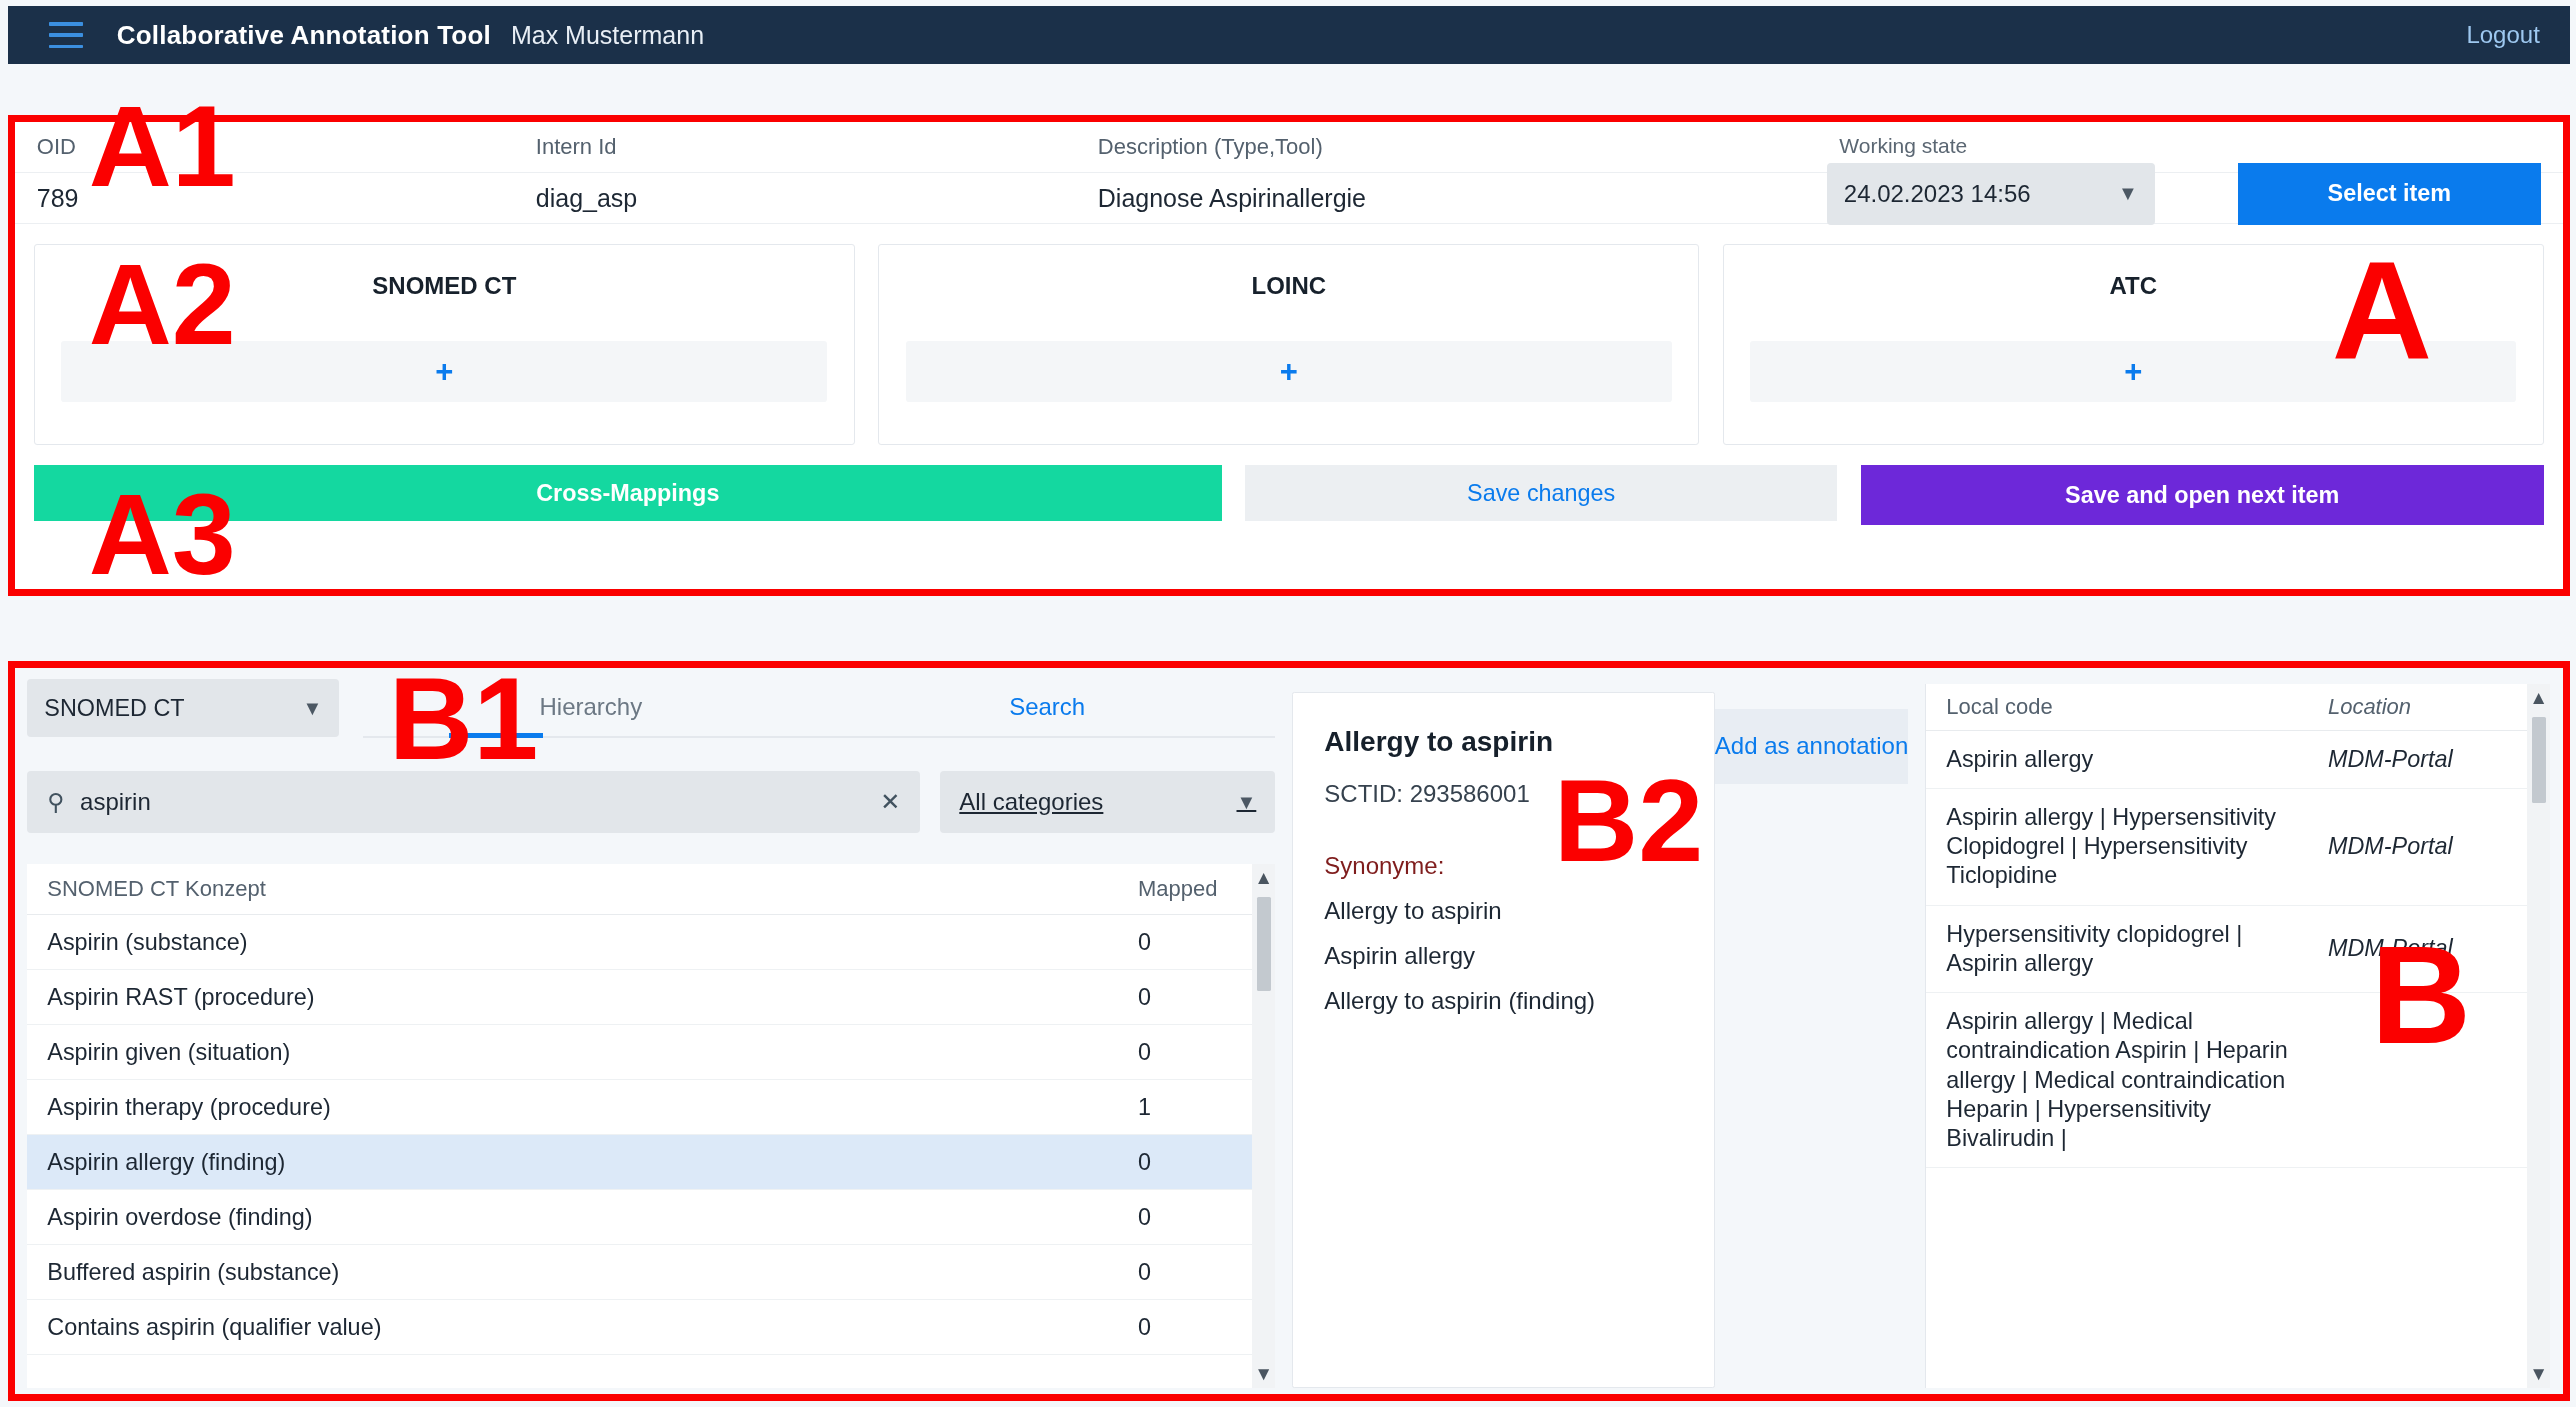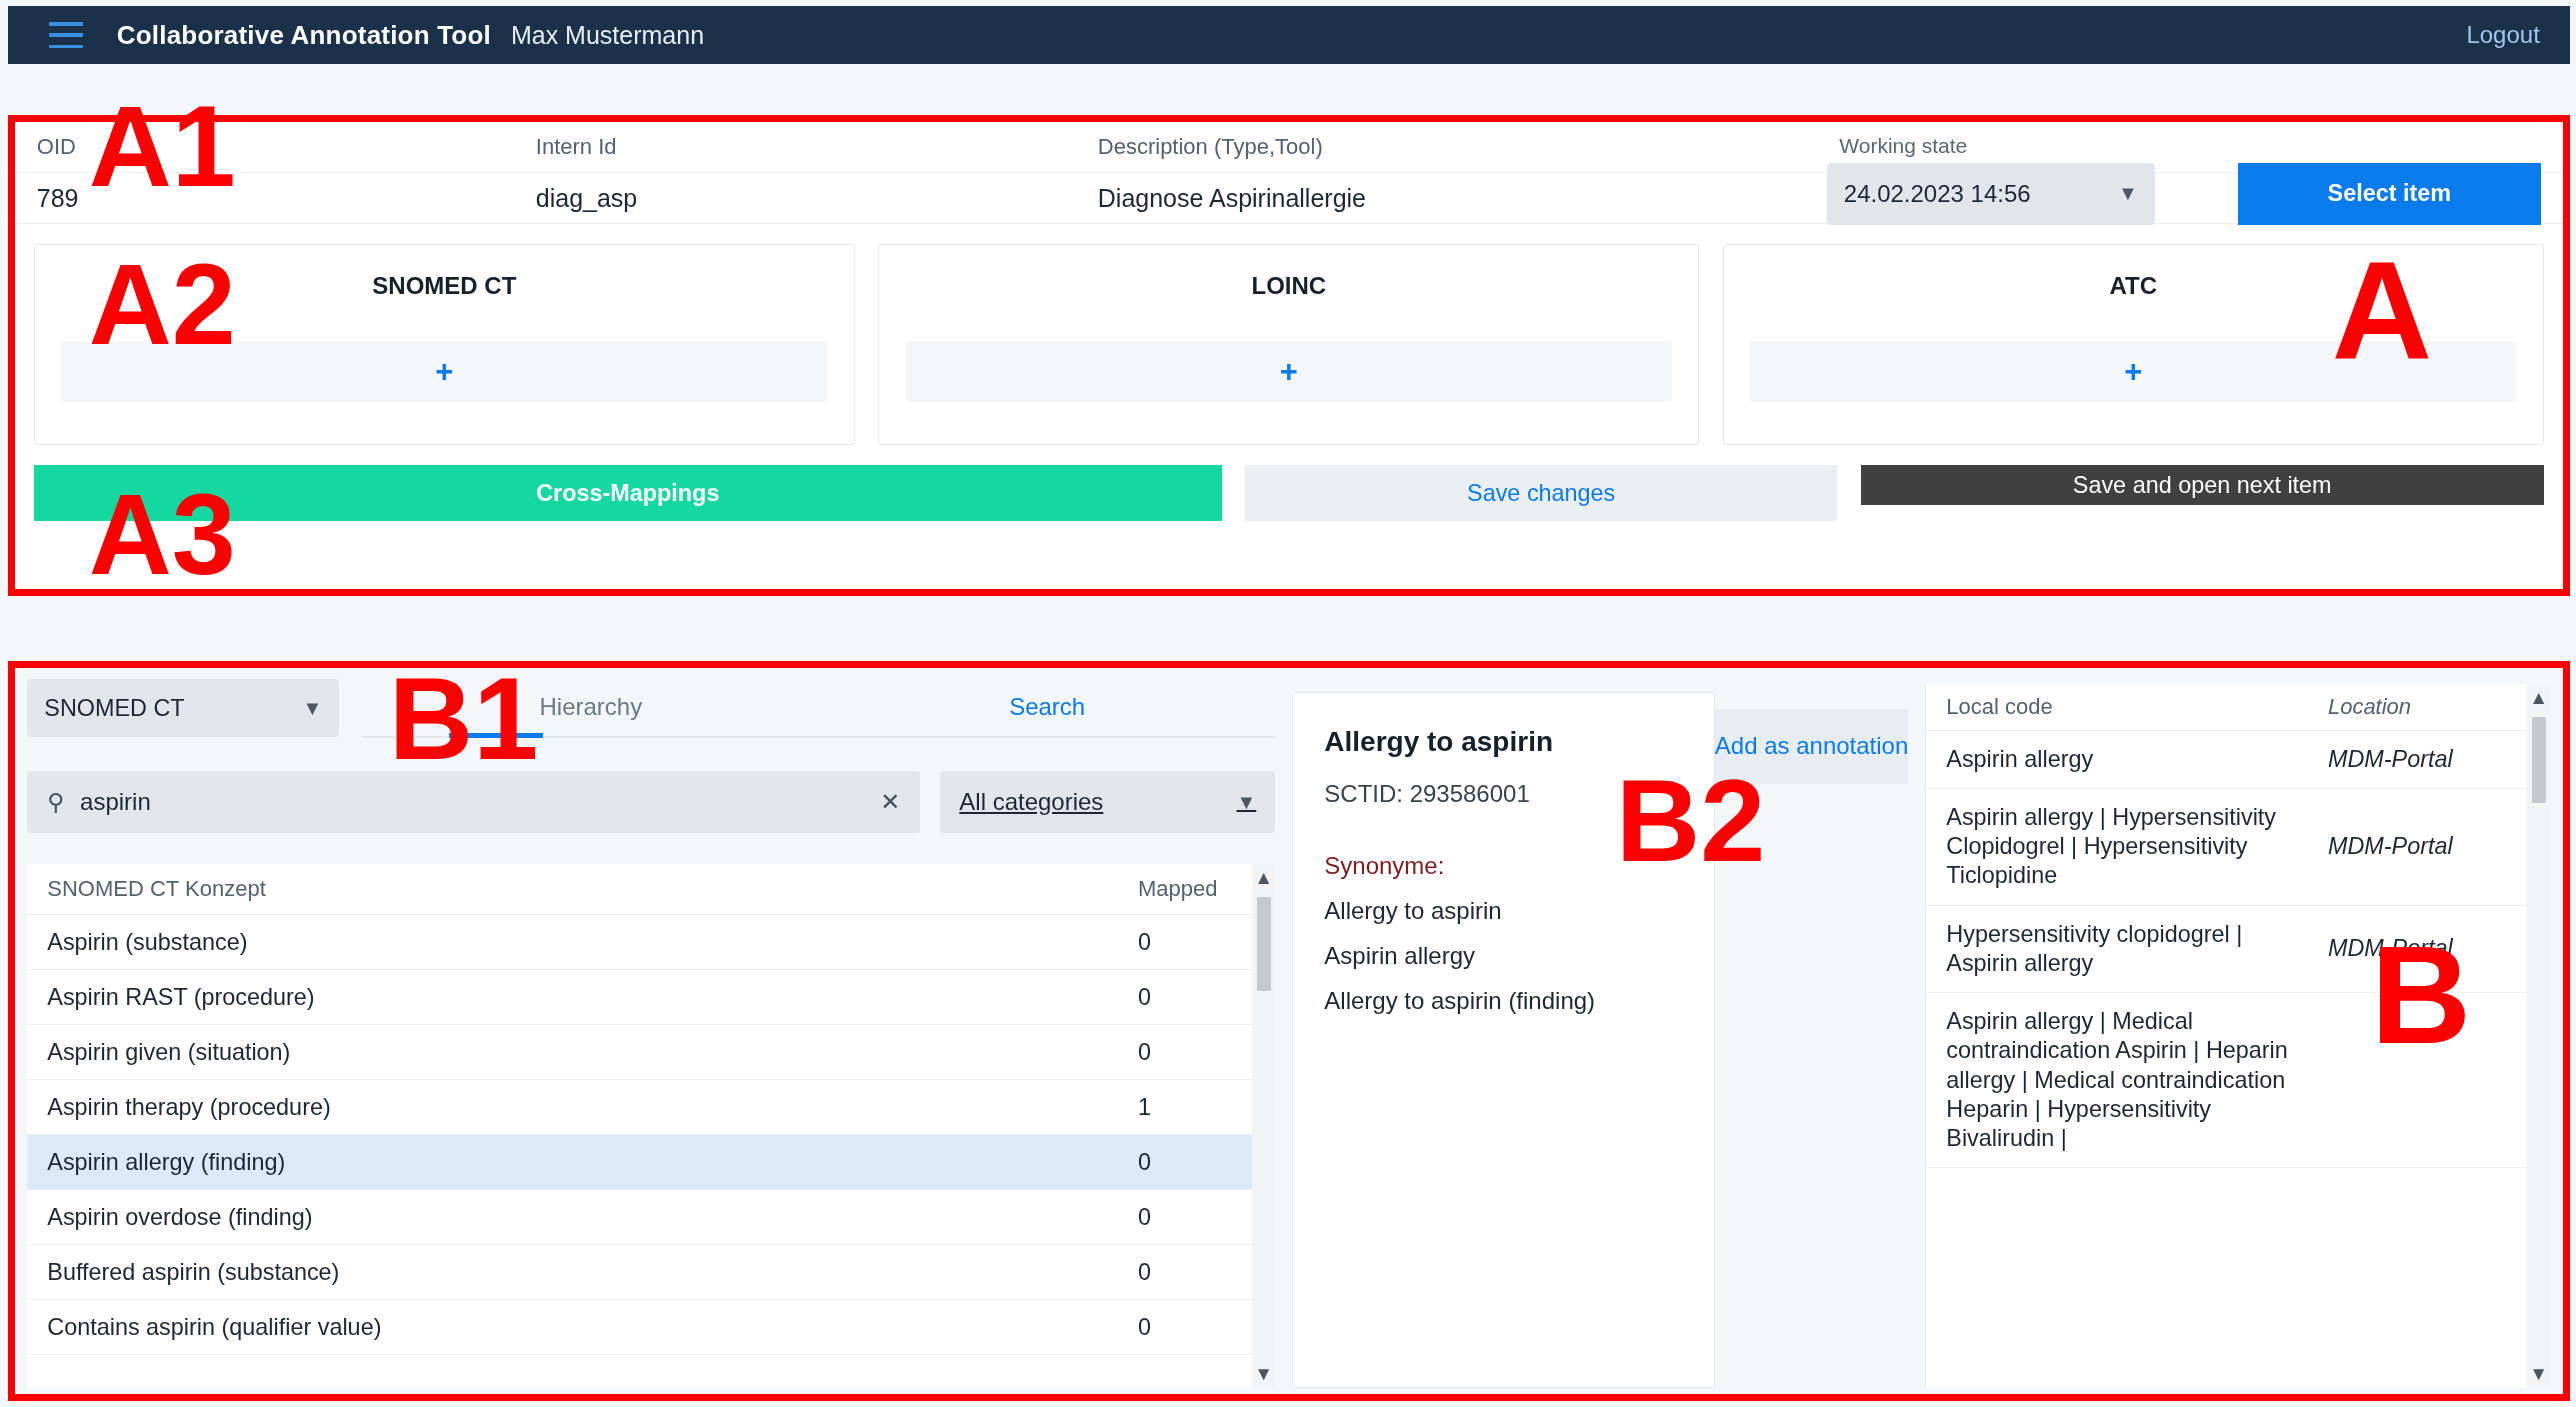"Save and open next item" .btn-savenext { background: #404040 -> #6d28d9; font-weight: normal -> bold; height: 40px -> 60px }
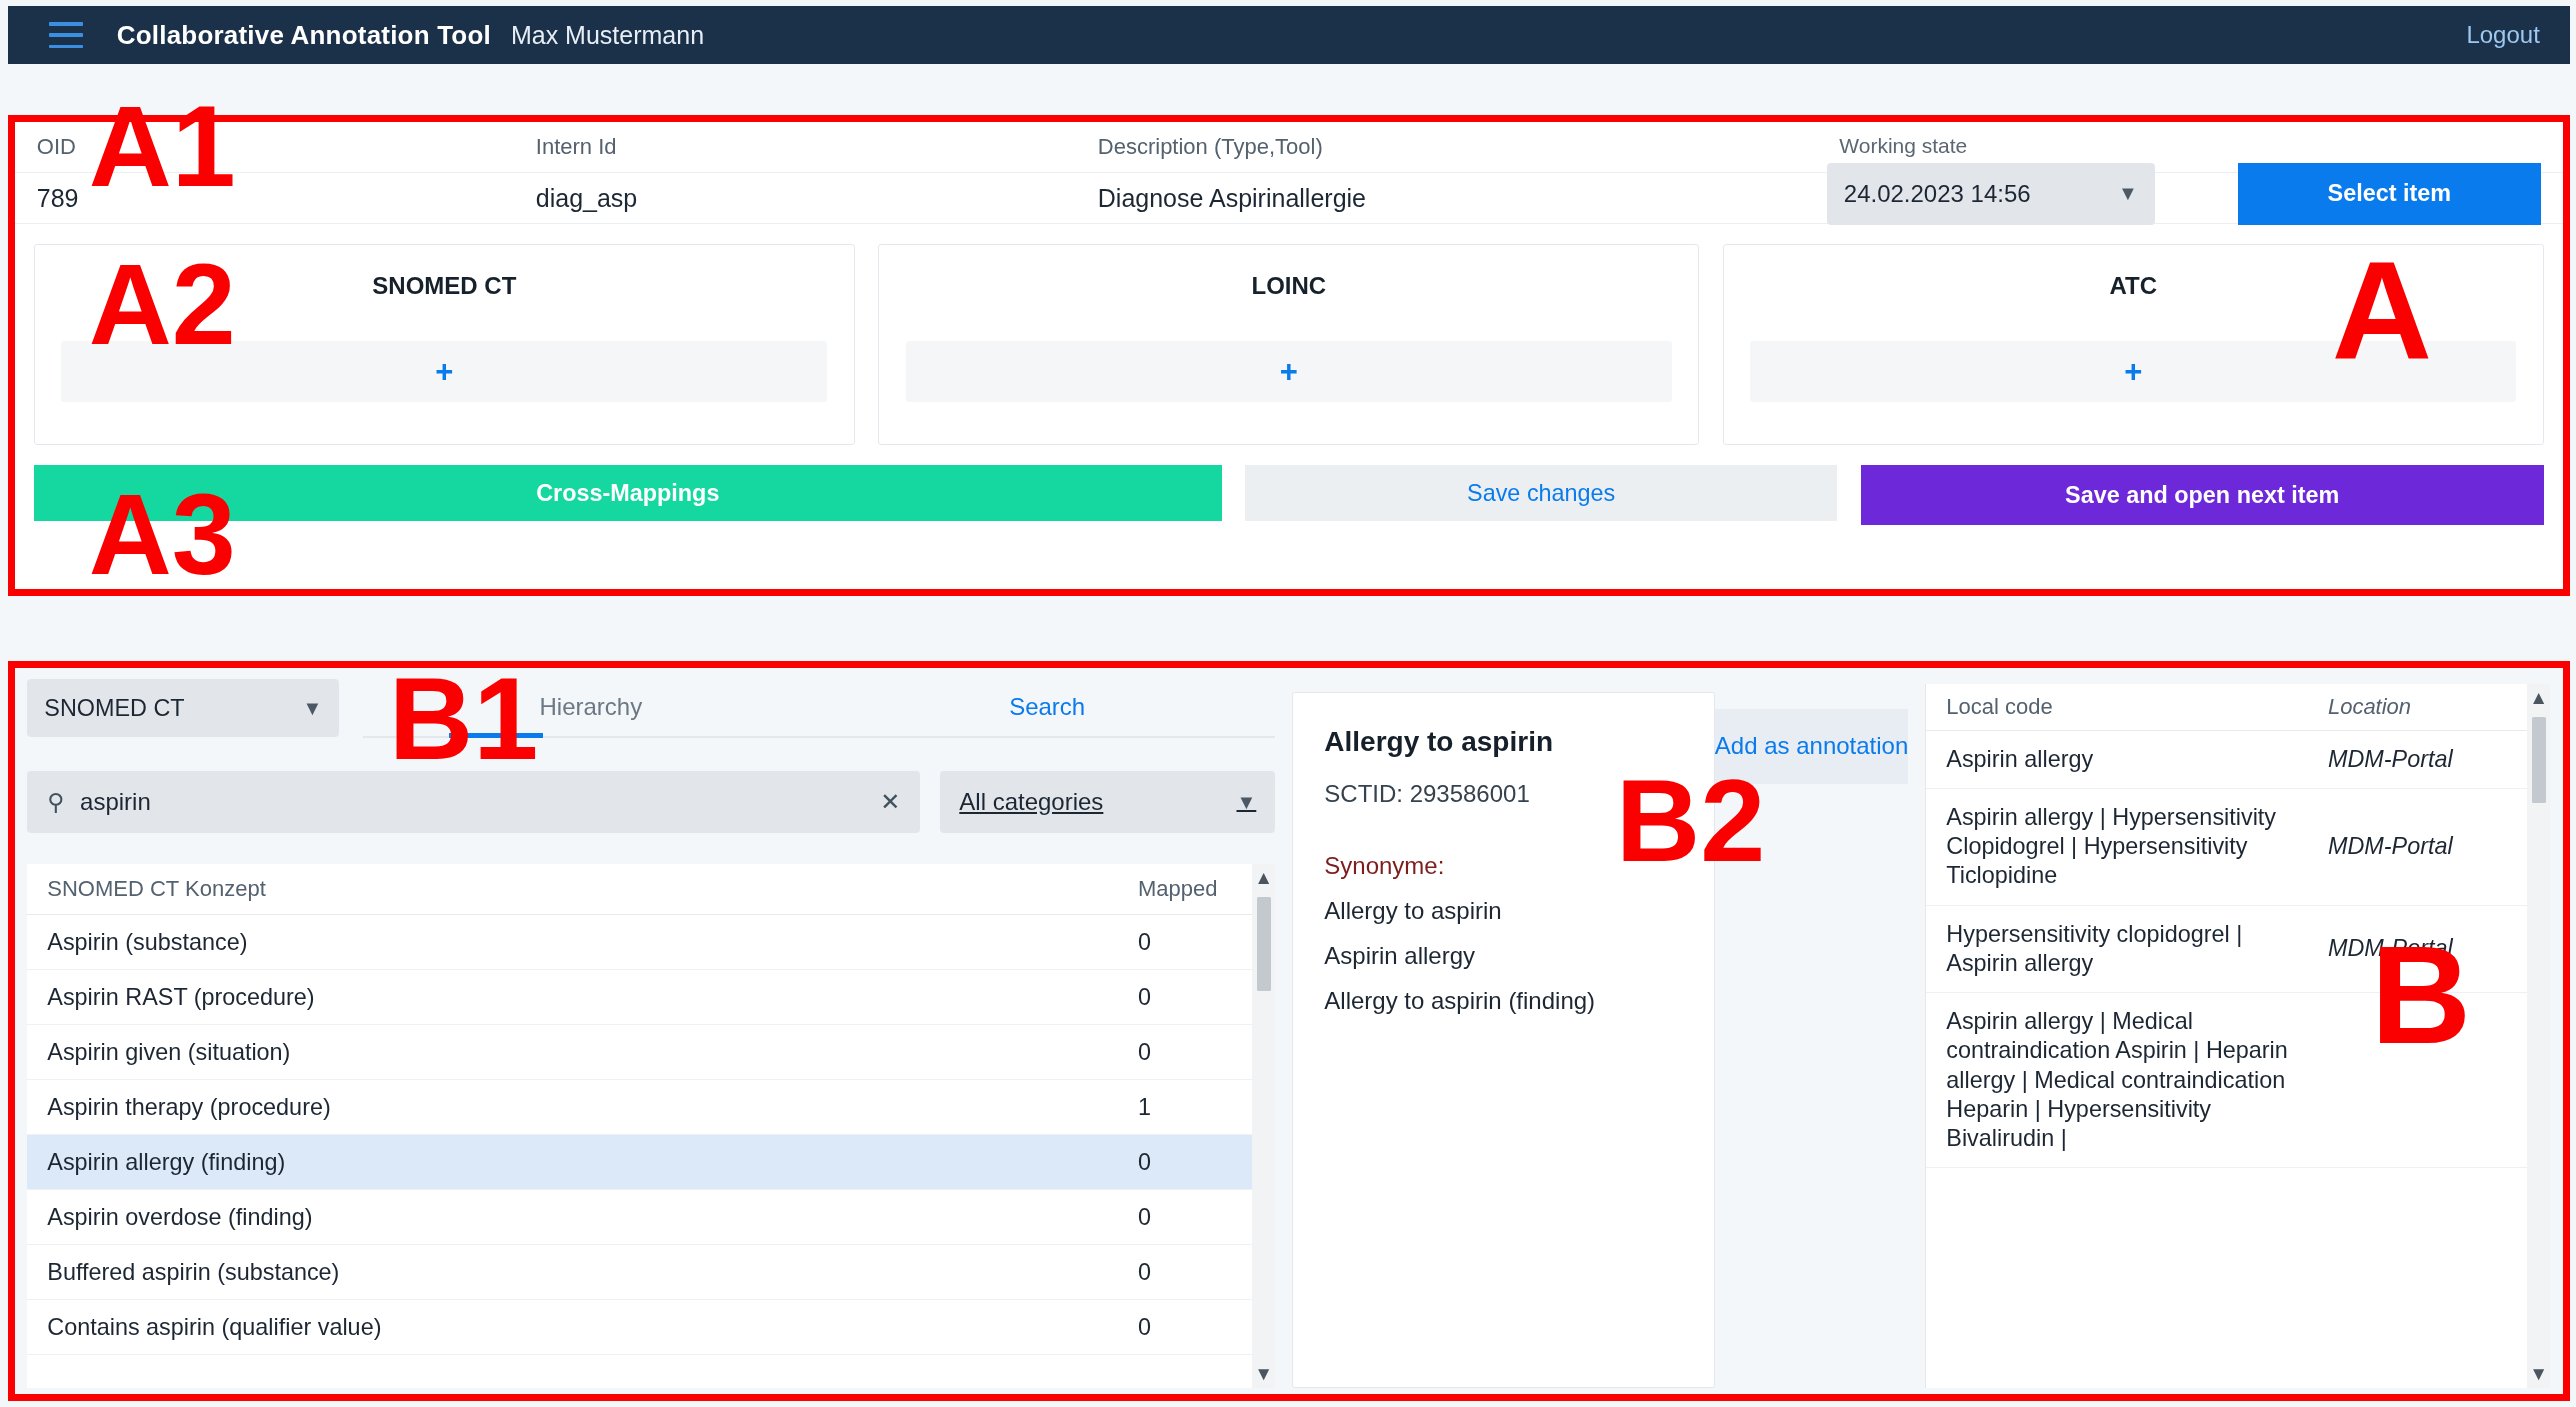"B2" div.ann { left: 1601px -> 1539px }
